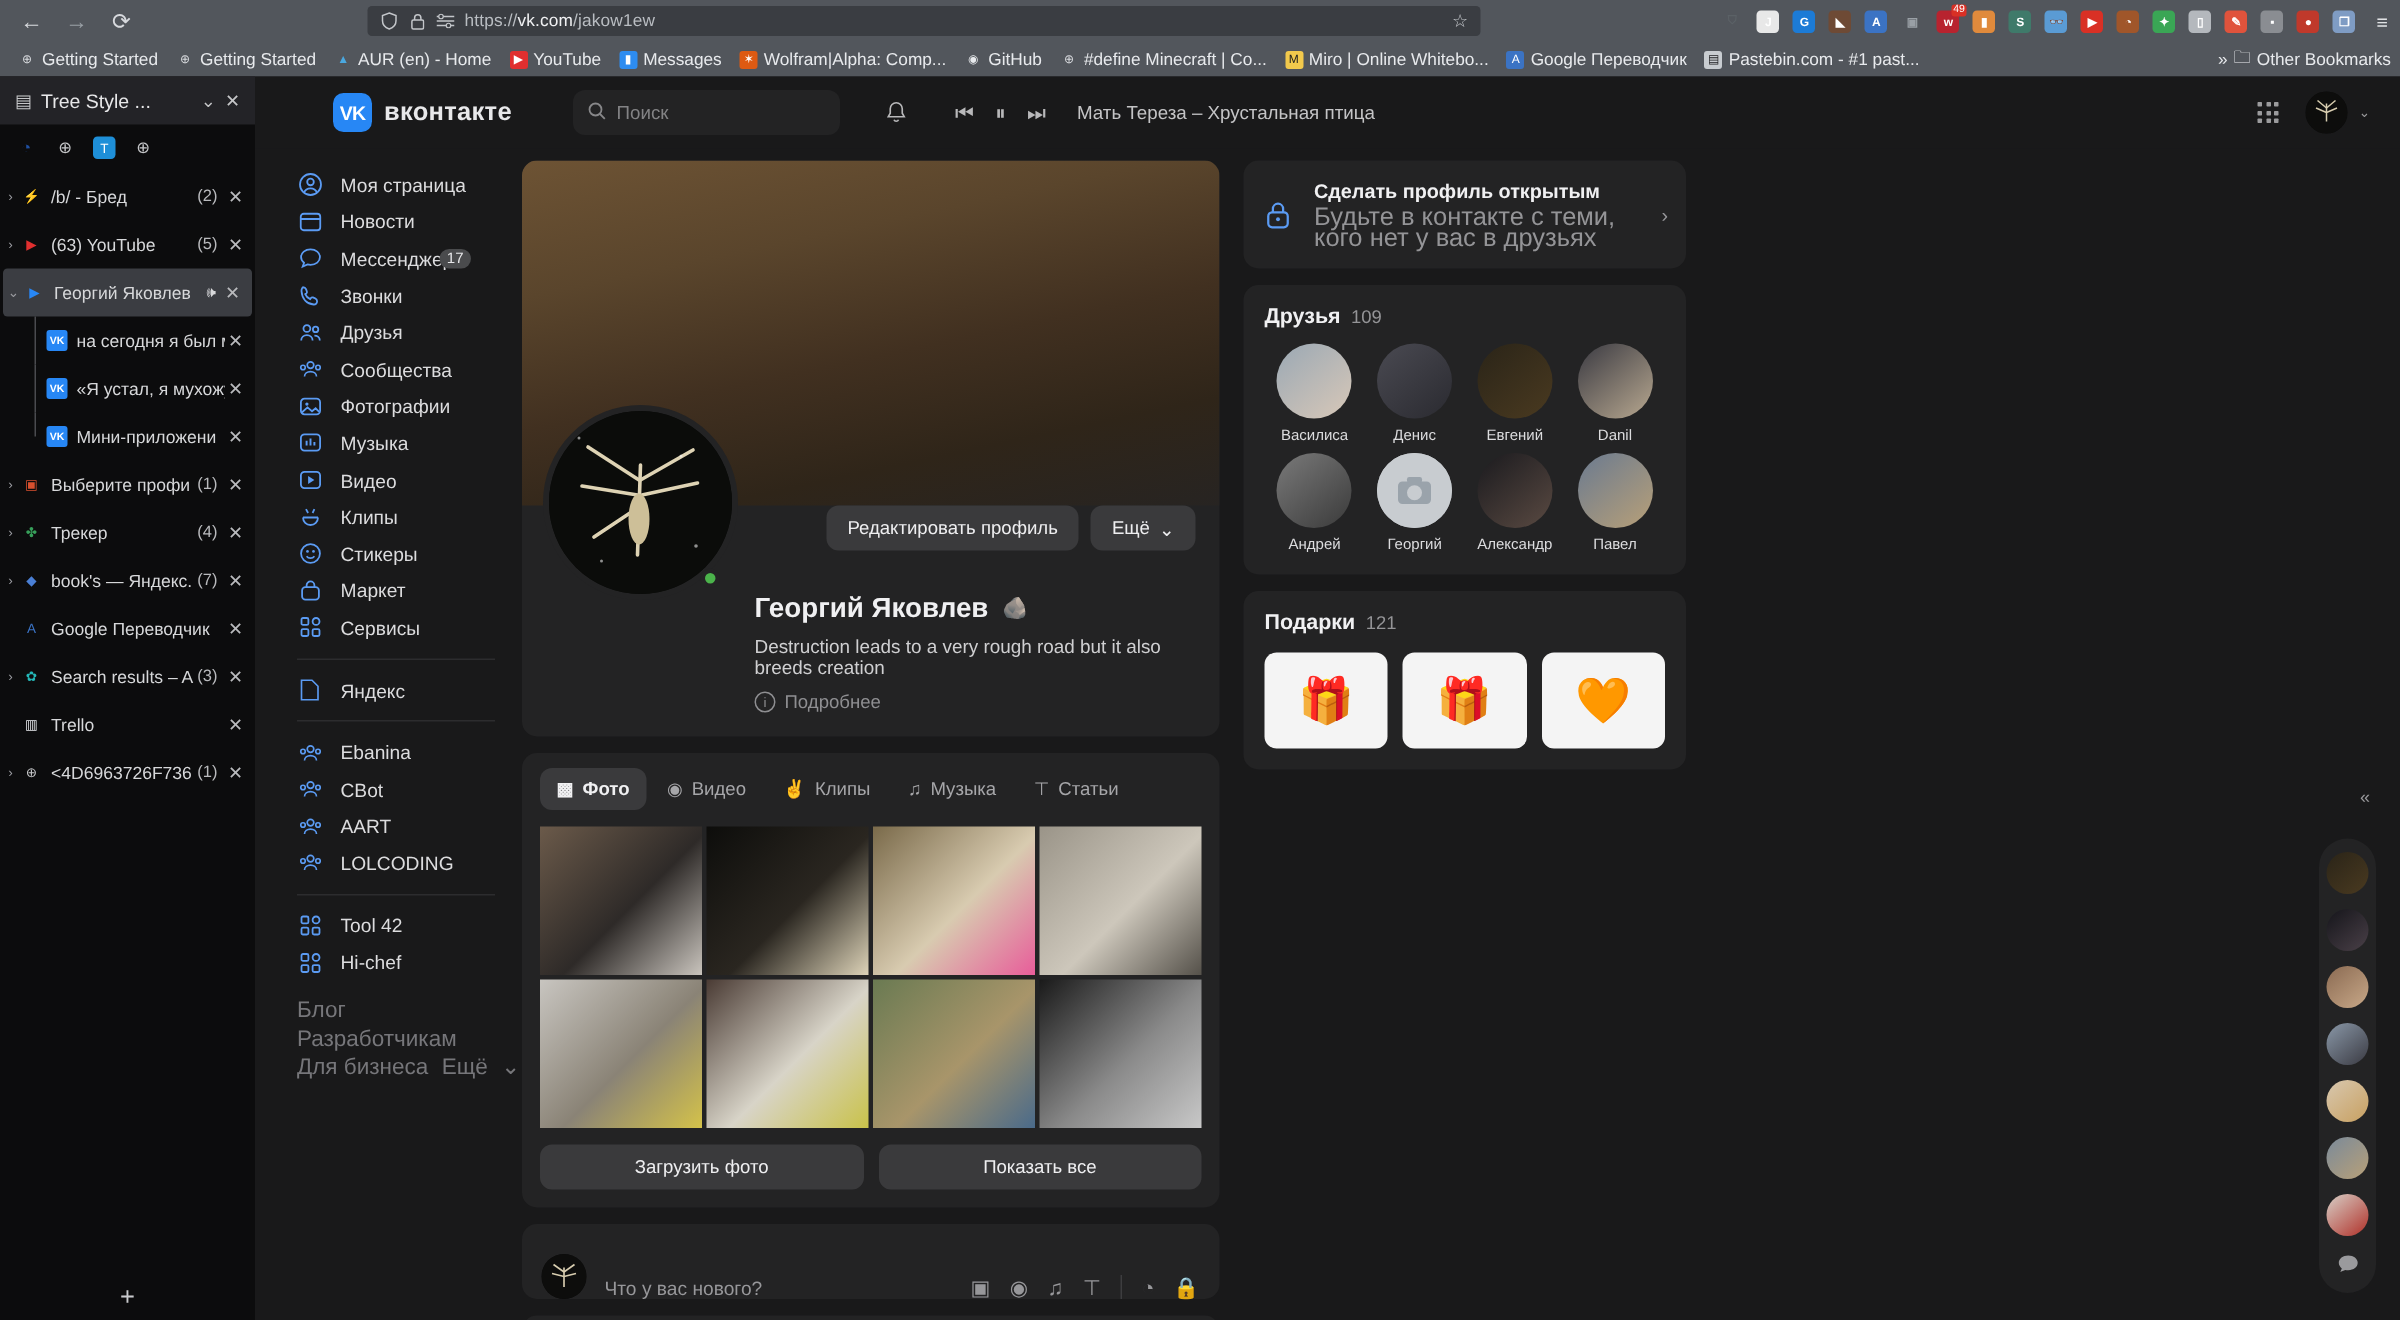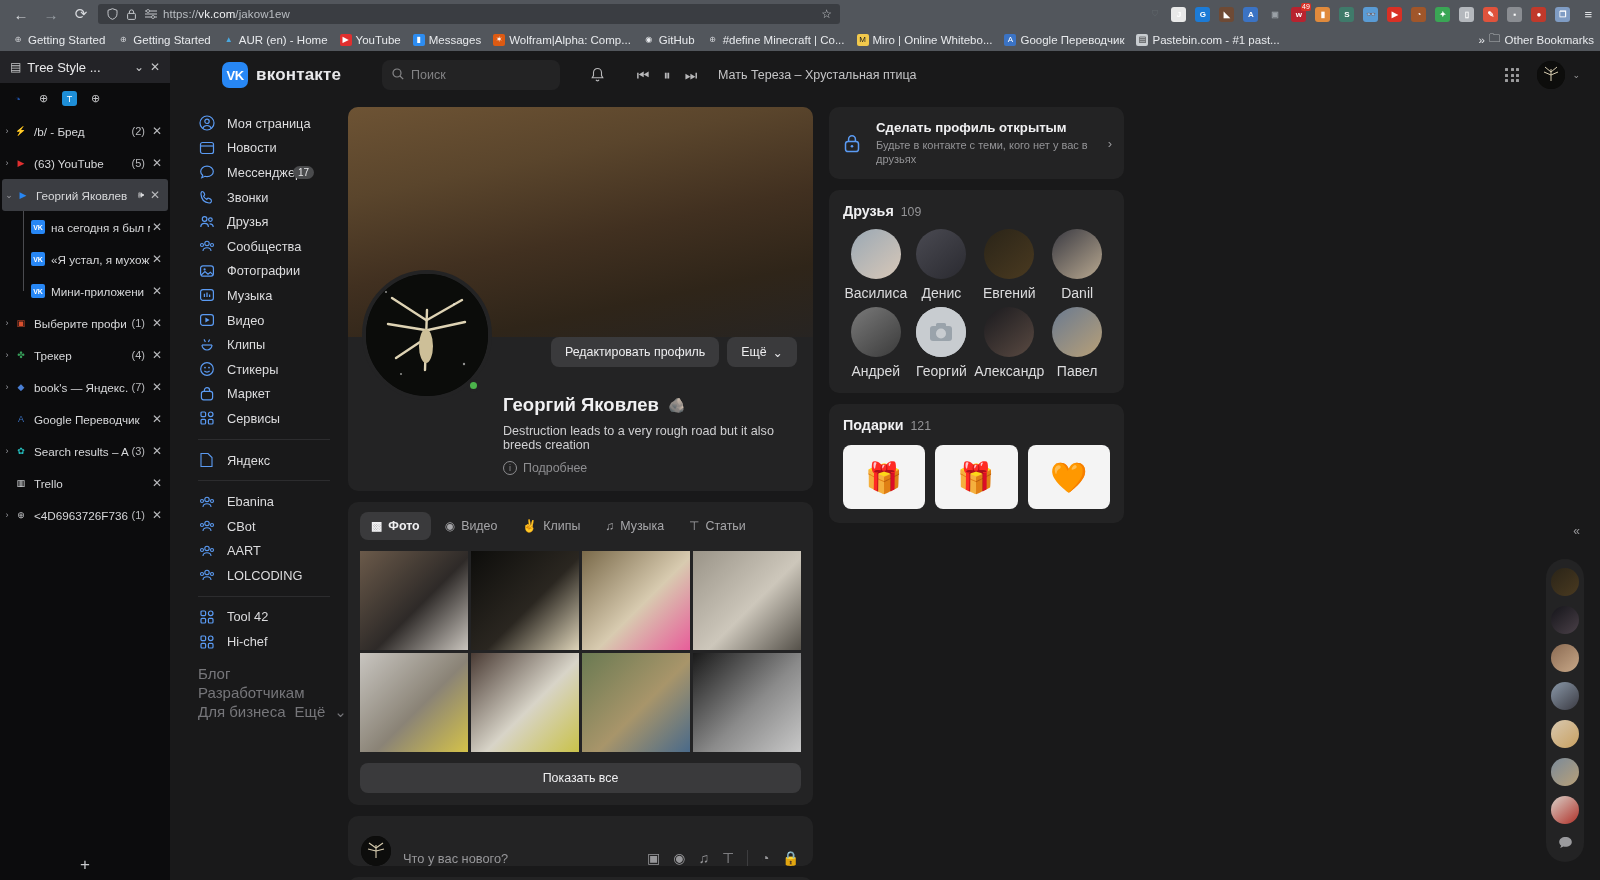"https://vk.com/jakow1ew" #urlbar-wrap { justify-content: flex-start -> center }
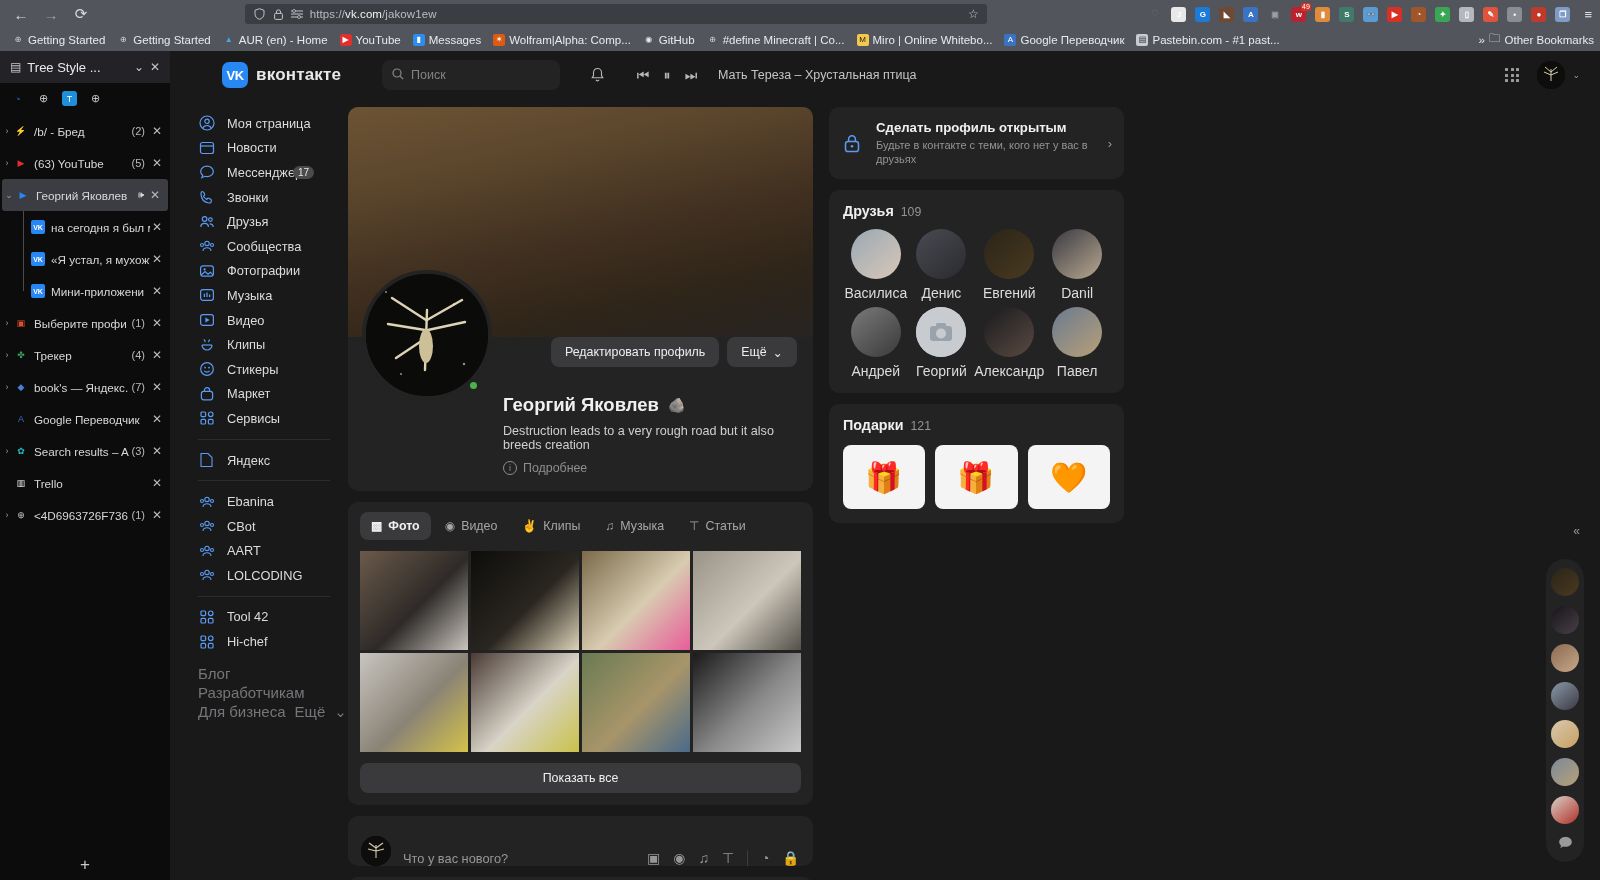"Будьте в контакте с теми," #open-profile-card .t2 { font-size: 11px -> 17px }
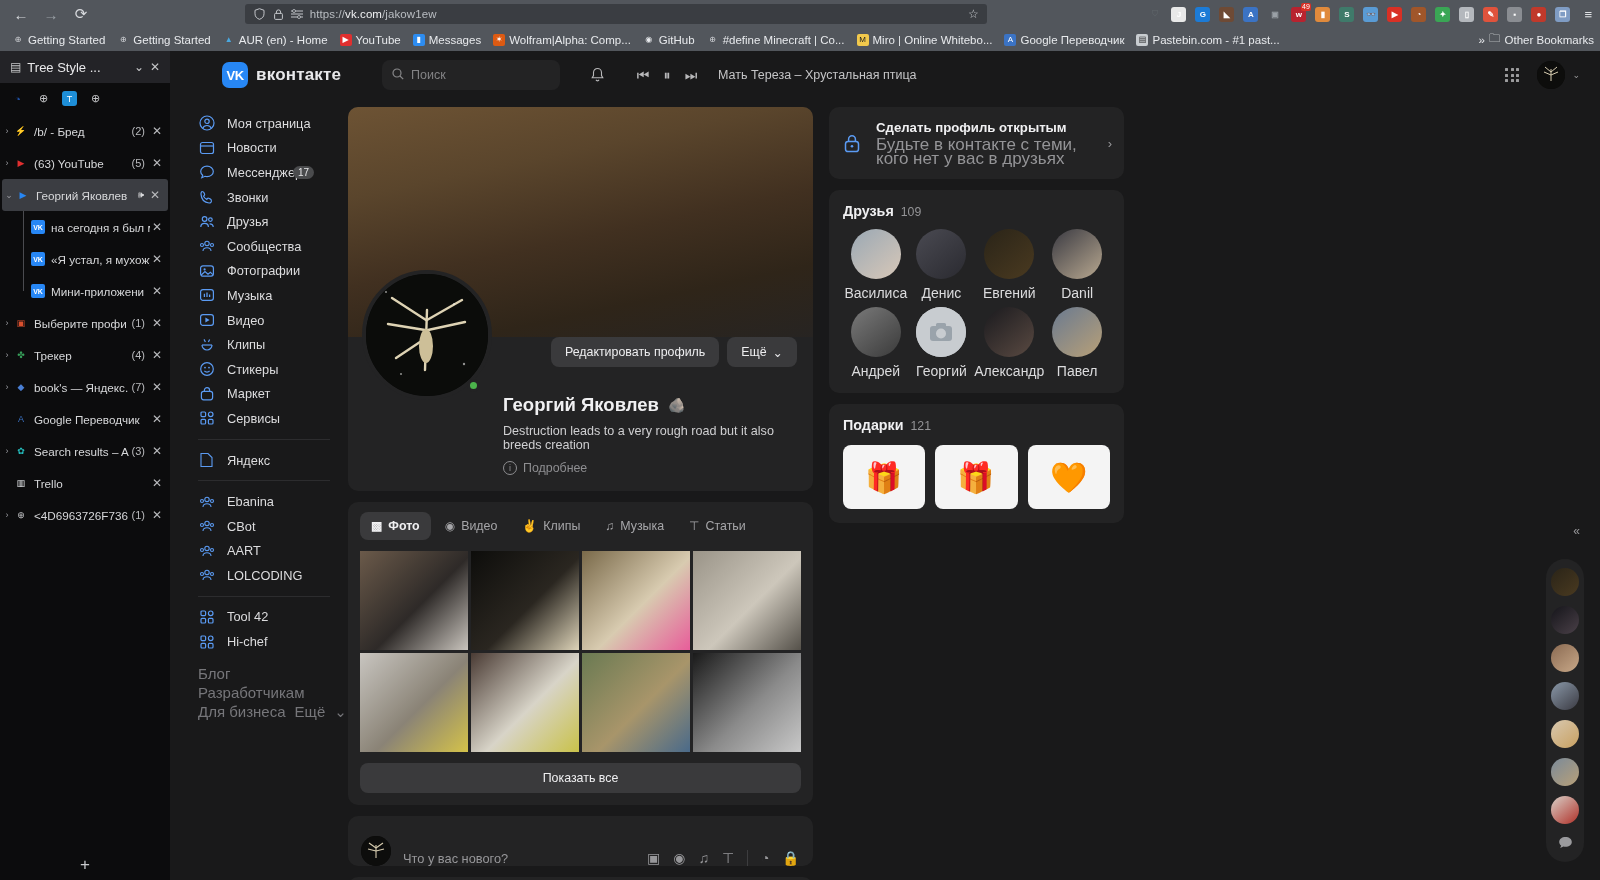"Василиса" .friend .nm { font-size: 14px -> 10px }
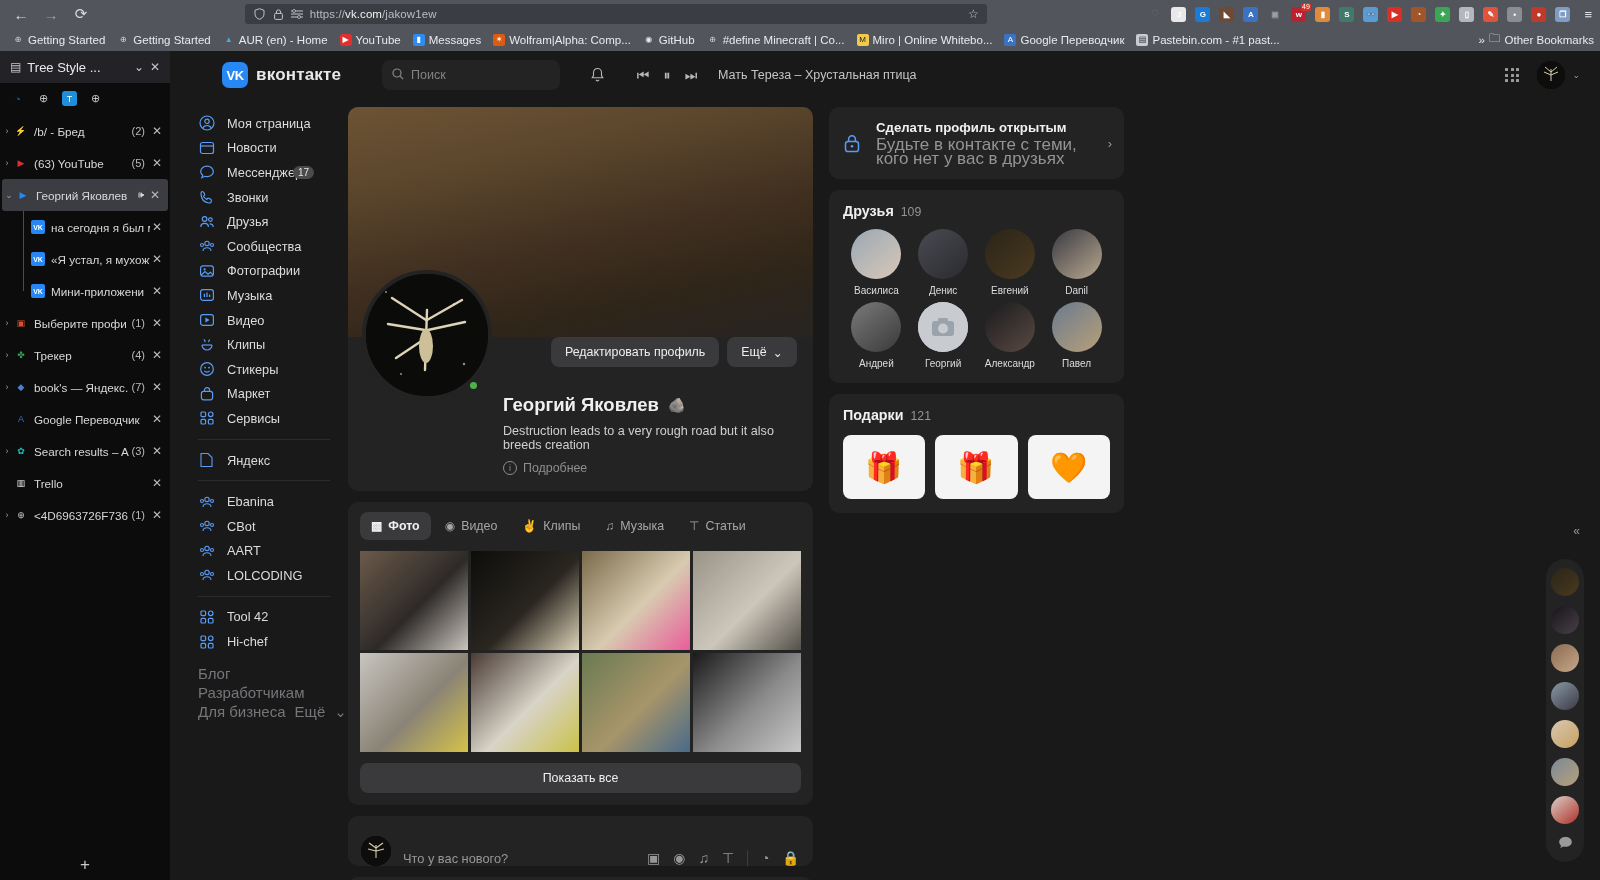"Загрузить фото" div.wide-btn { html: none -> <div>Загрузить фото</div> }
